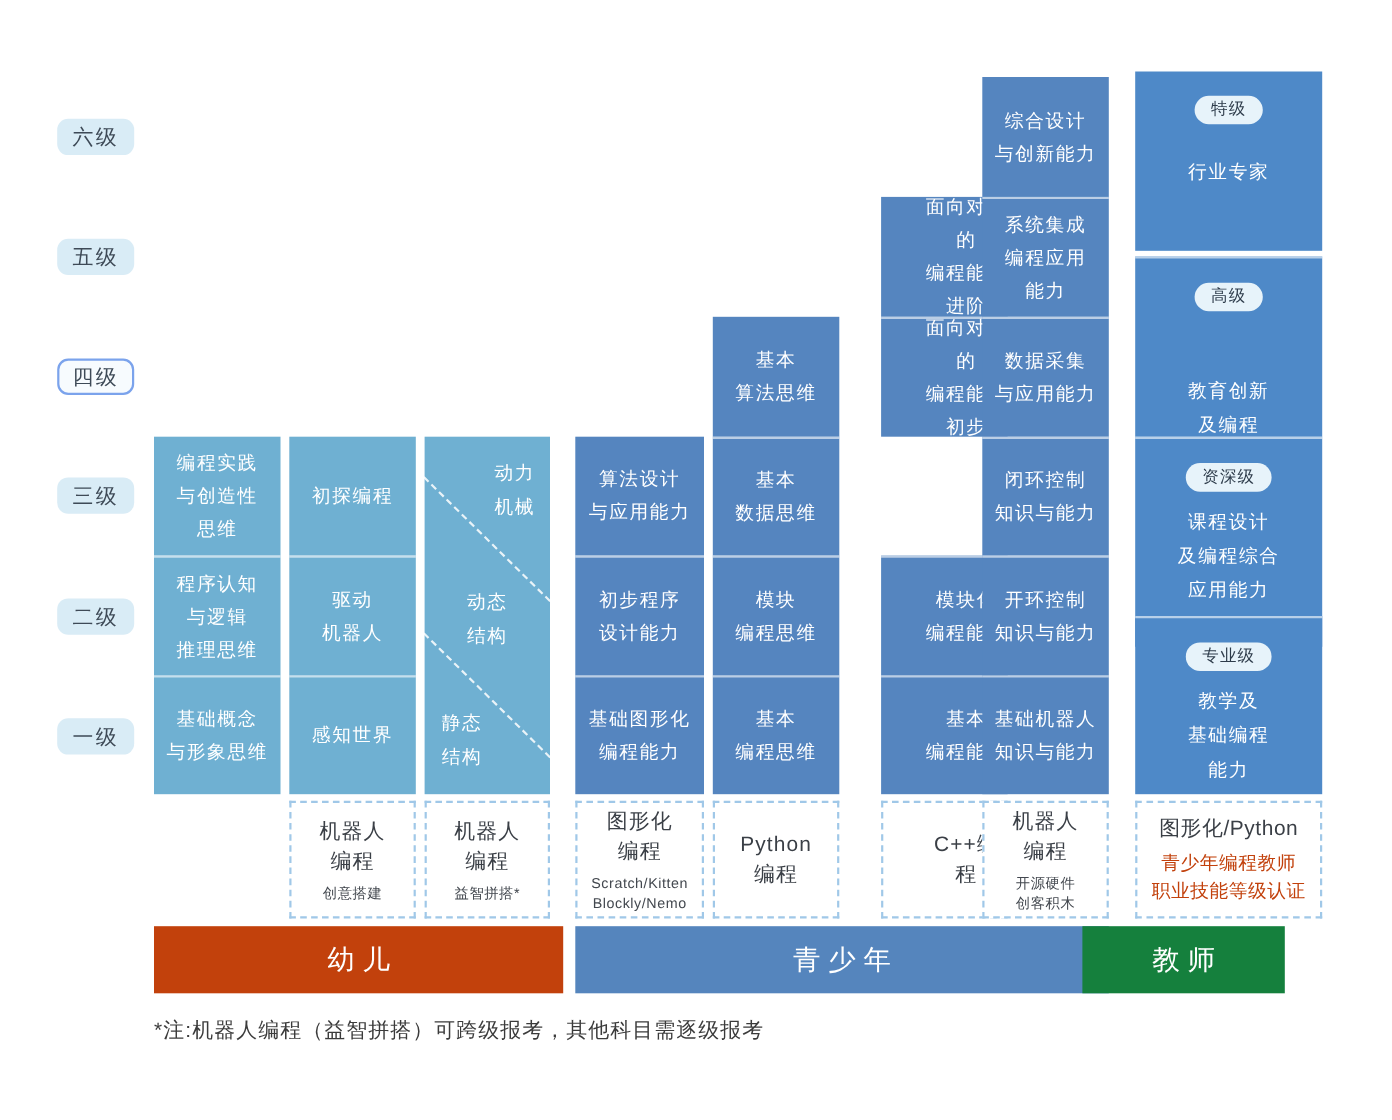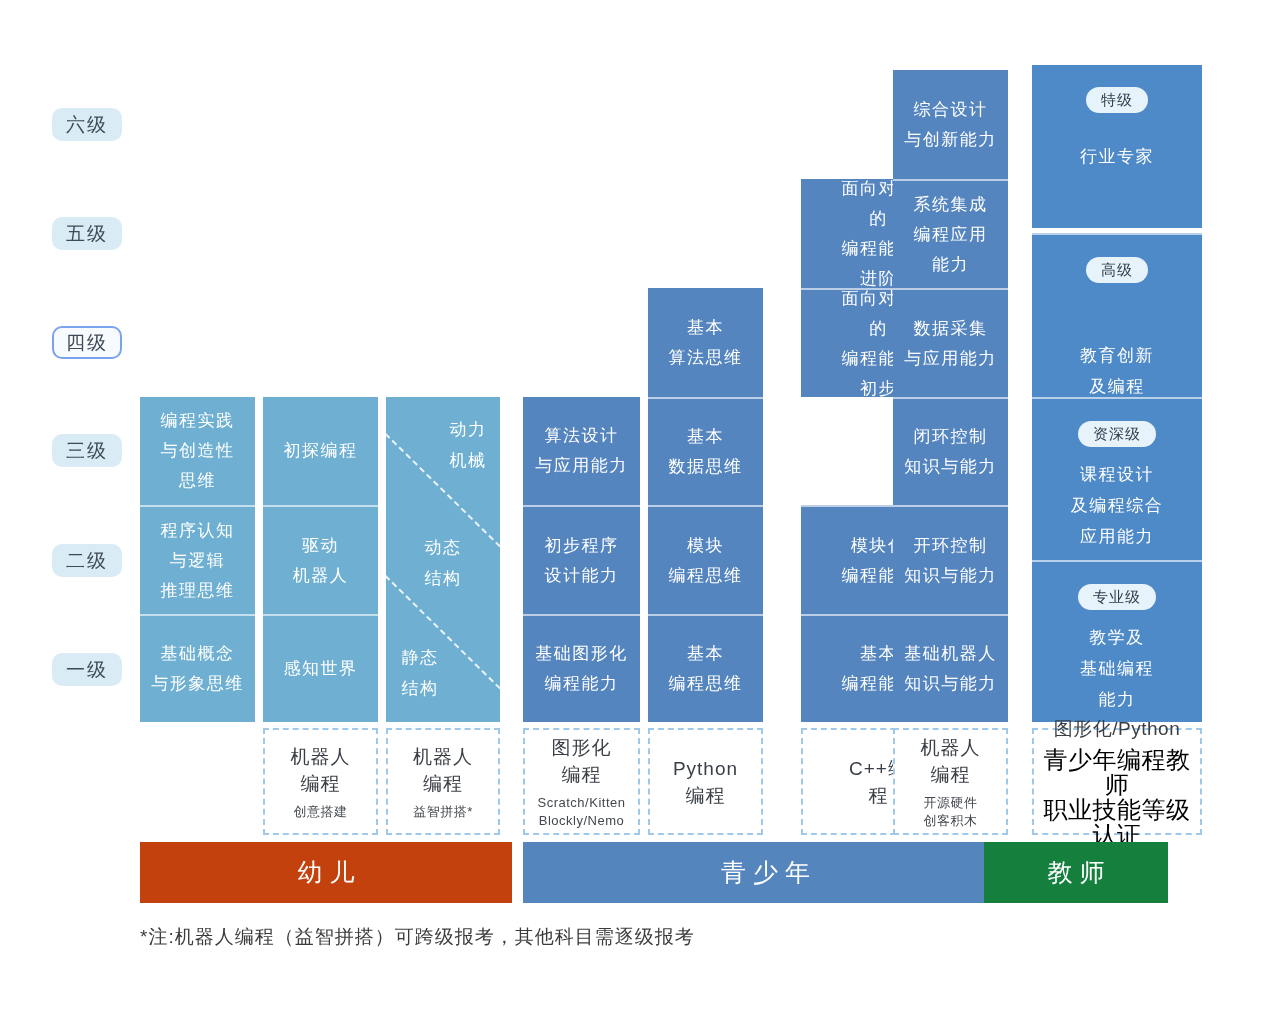"青少年编程教师" .lab .t2 { color: #000000 -> #c2410c; font-size: 24px -> 17px }
